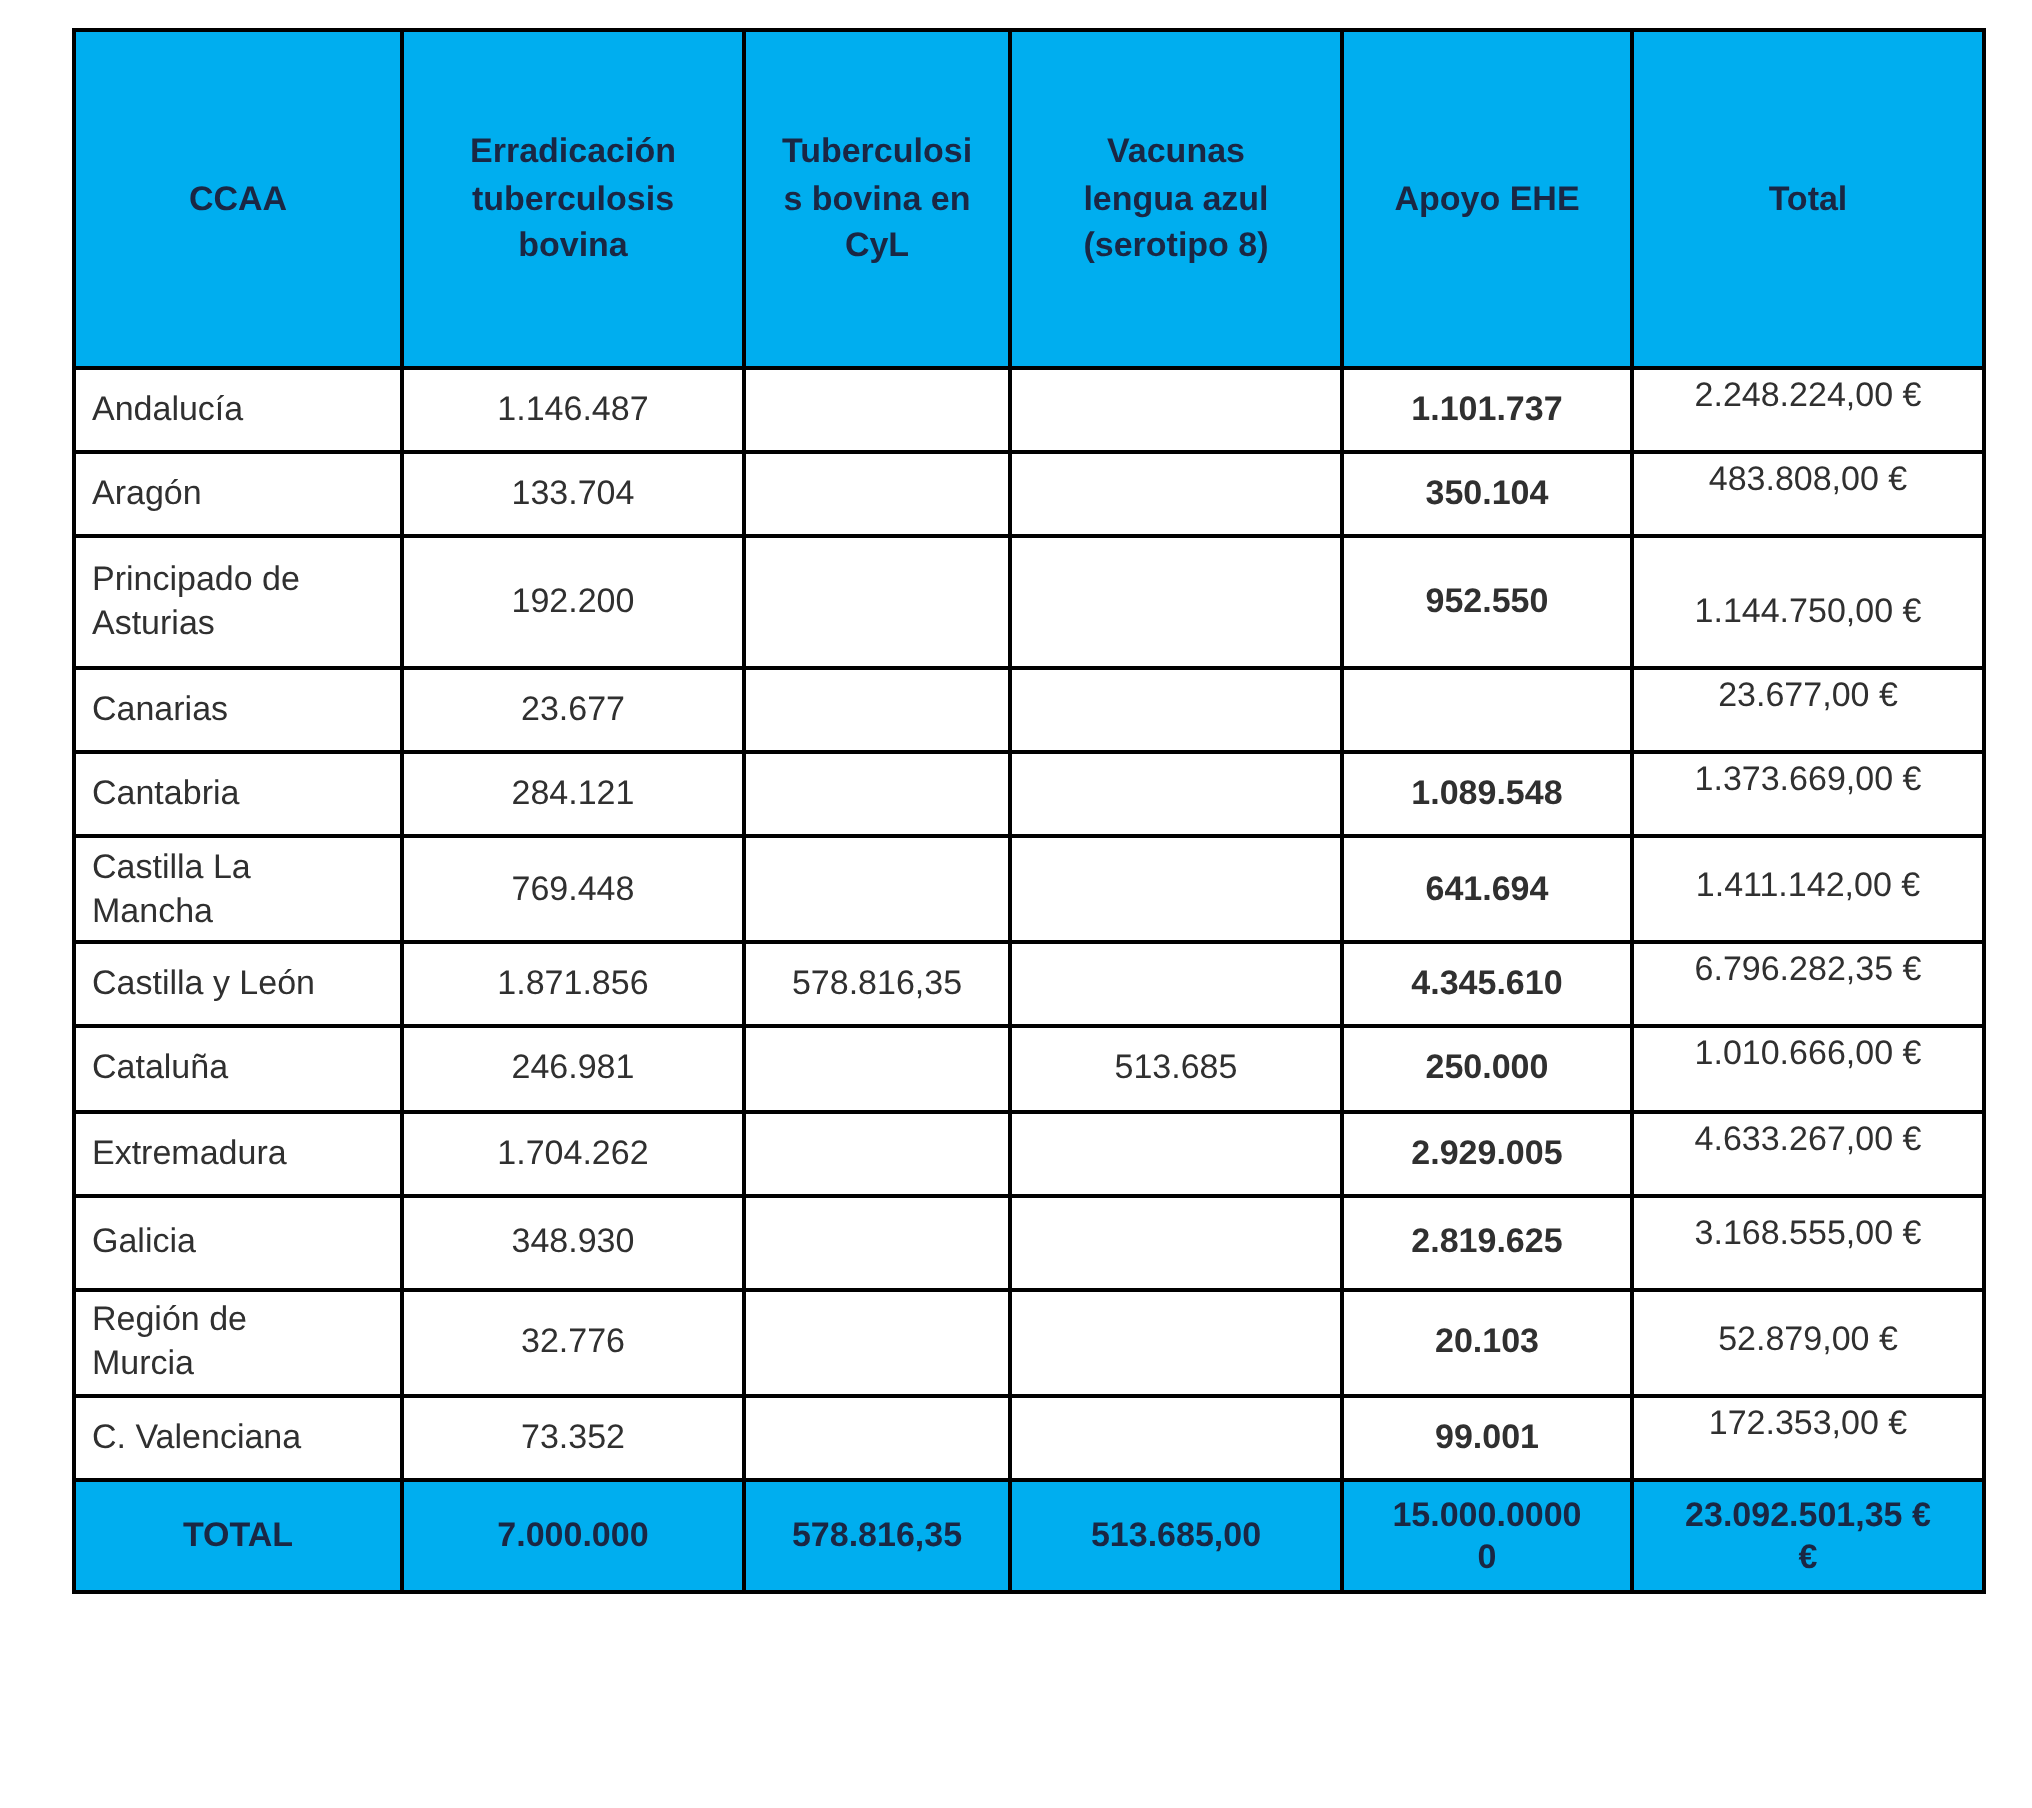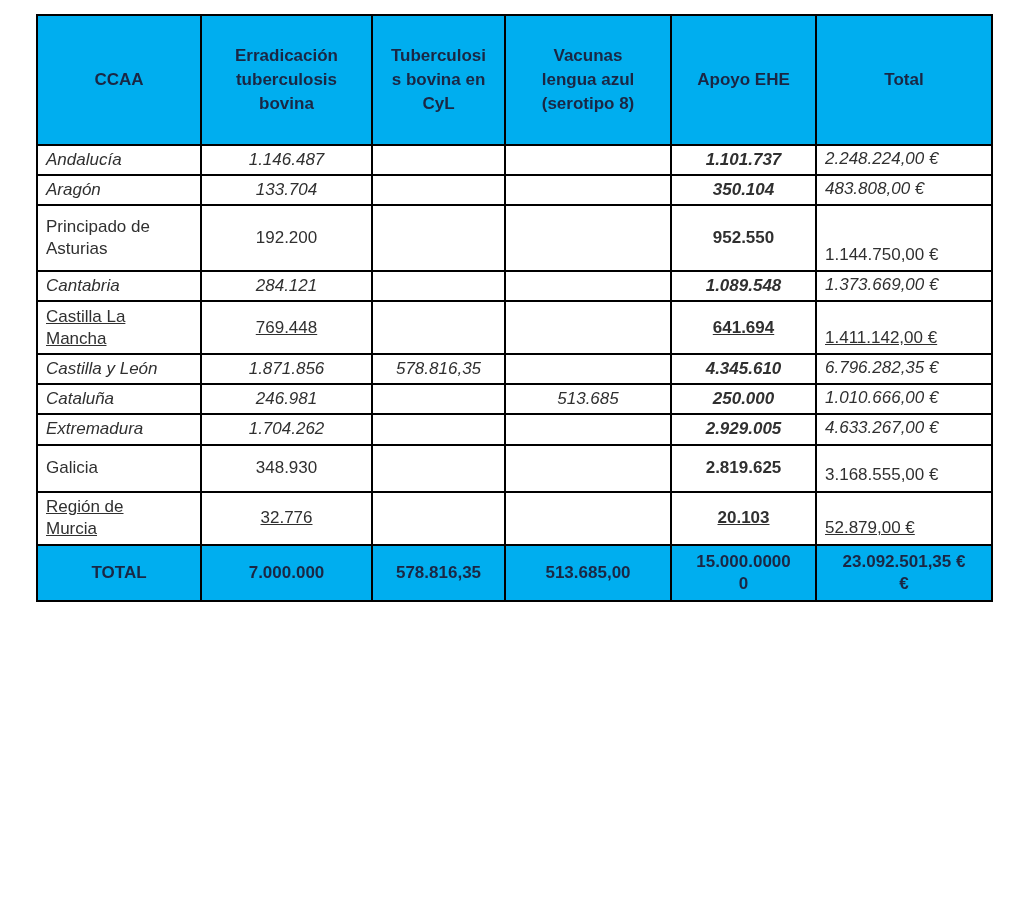"Erradicación" thead th { height: 130px -> 169px }
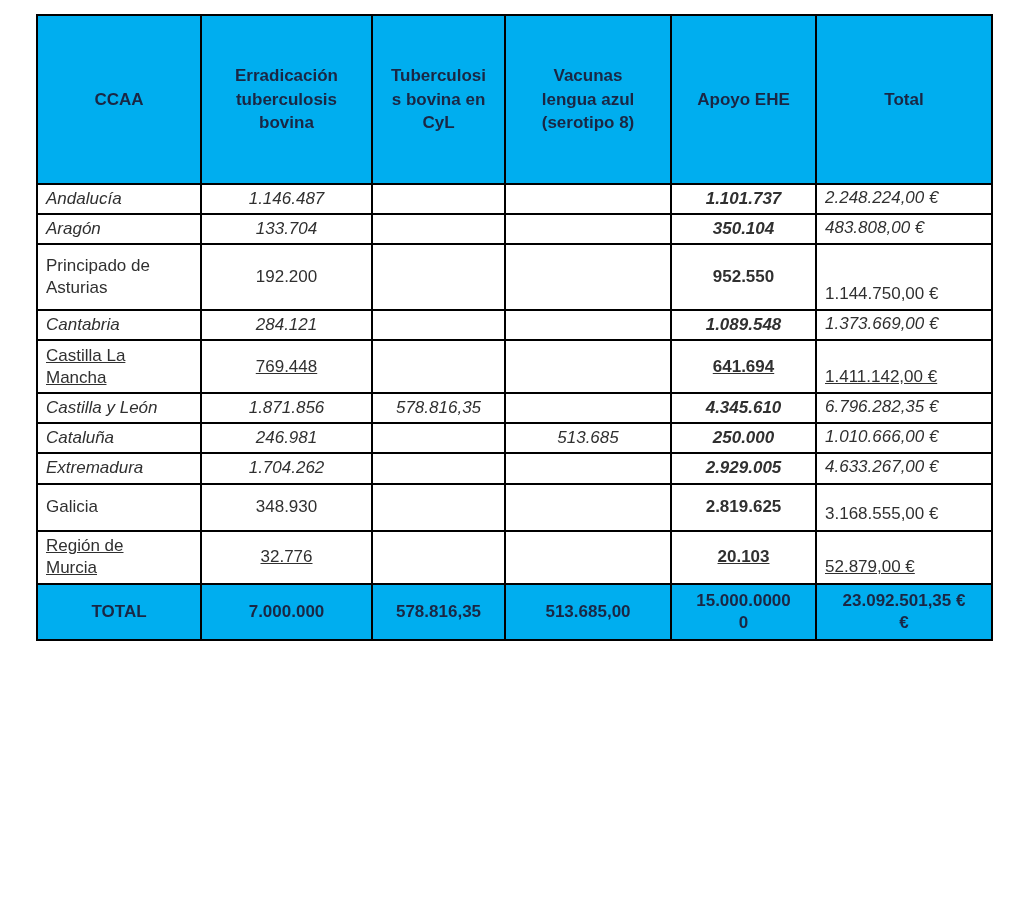"Andalucía" tr.h39 { font-style: italic -> none }
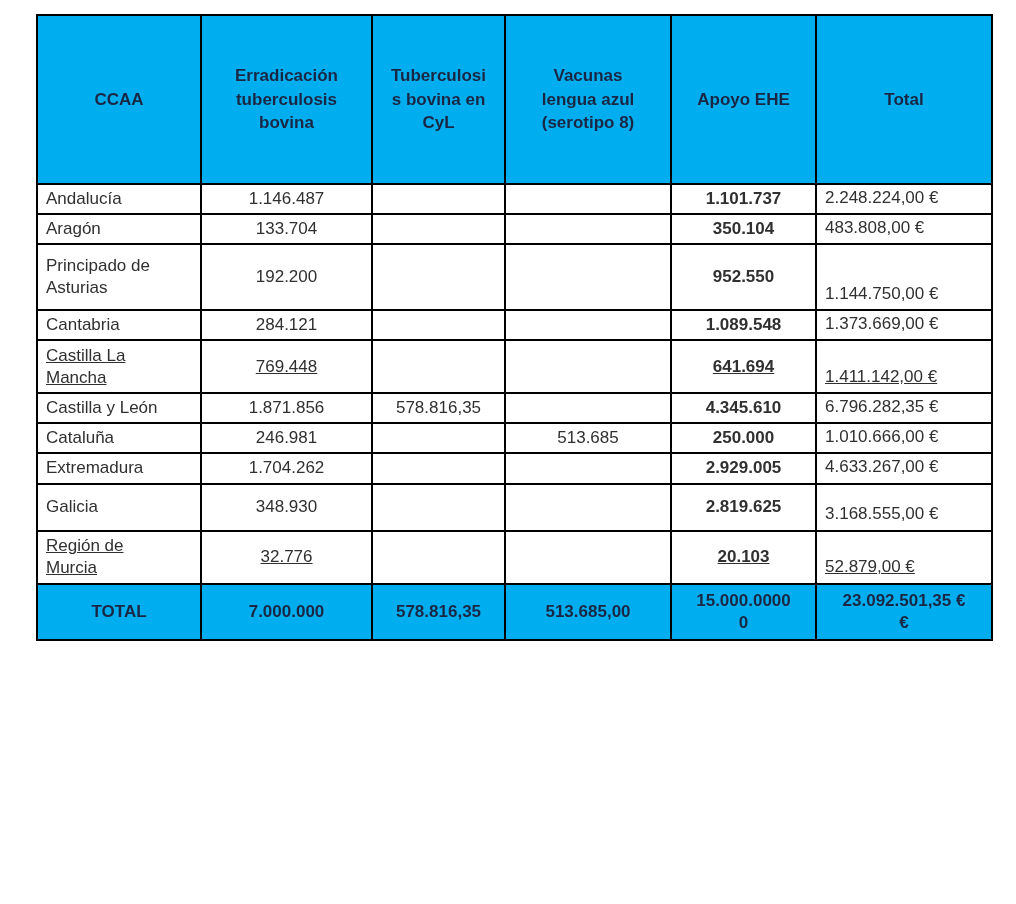"2.248.224,00 €" td.total { padding-bottom: 4px -> 16px; text-align: left -> center }
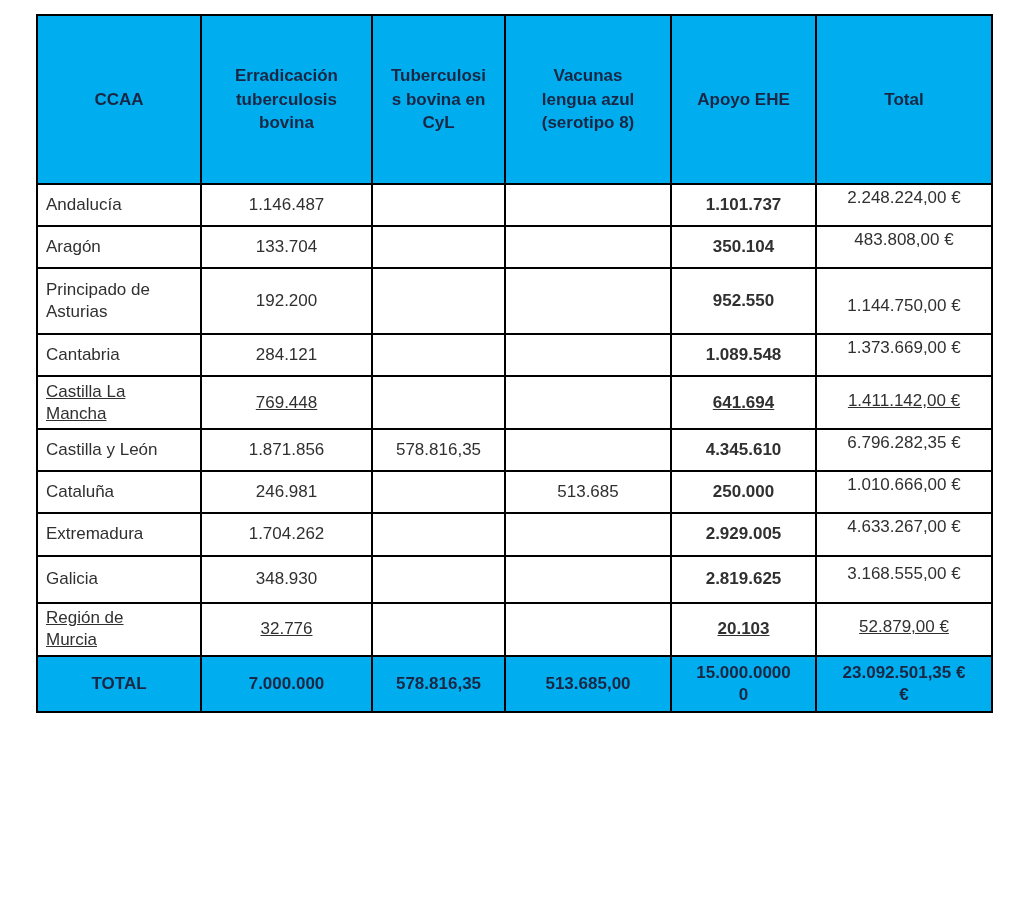"Canarias" tr.h39 { html: none -> <tr> <td>Canarias</td> <td>23.677</td> <td></td> <td></td> <td></td> <td>23.677,00 €</td> </tr> }
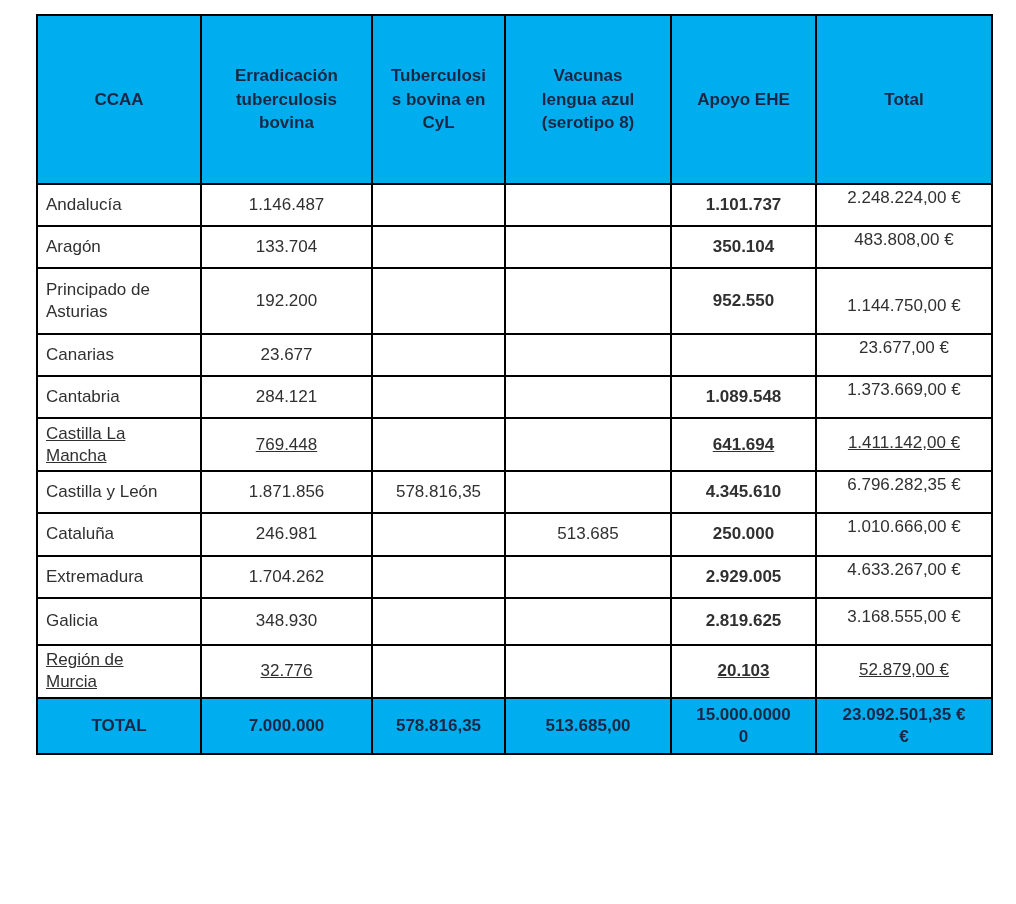"Castilla La" tr.h53 { text-decoration: underline -> none }
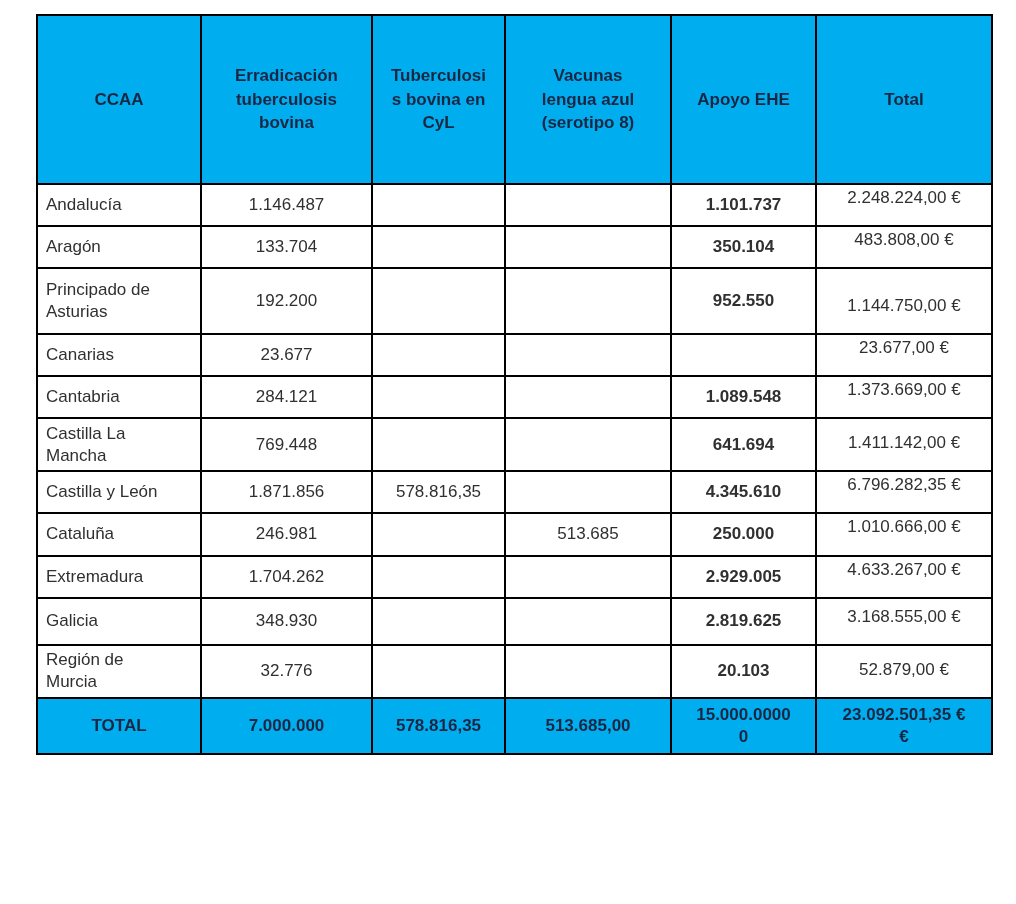"C. Valenciana" tr.h39 { html: none -> <tr> <td>C. Valenciana</td> <td>73.352</td> <td></td> <td></td> <td>99.001</td> <td>172.353,00 €</td> </tr> }
